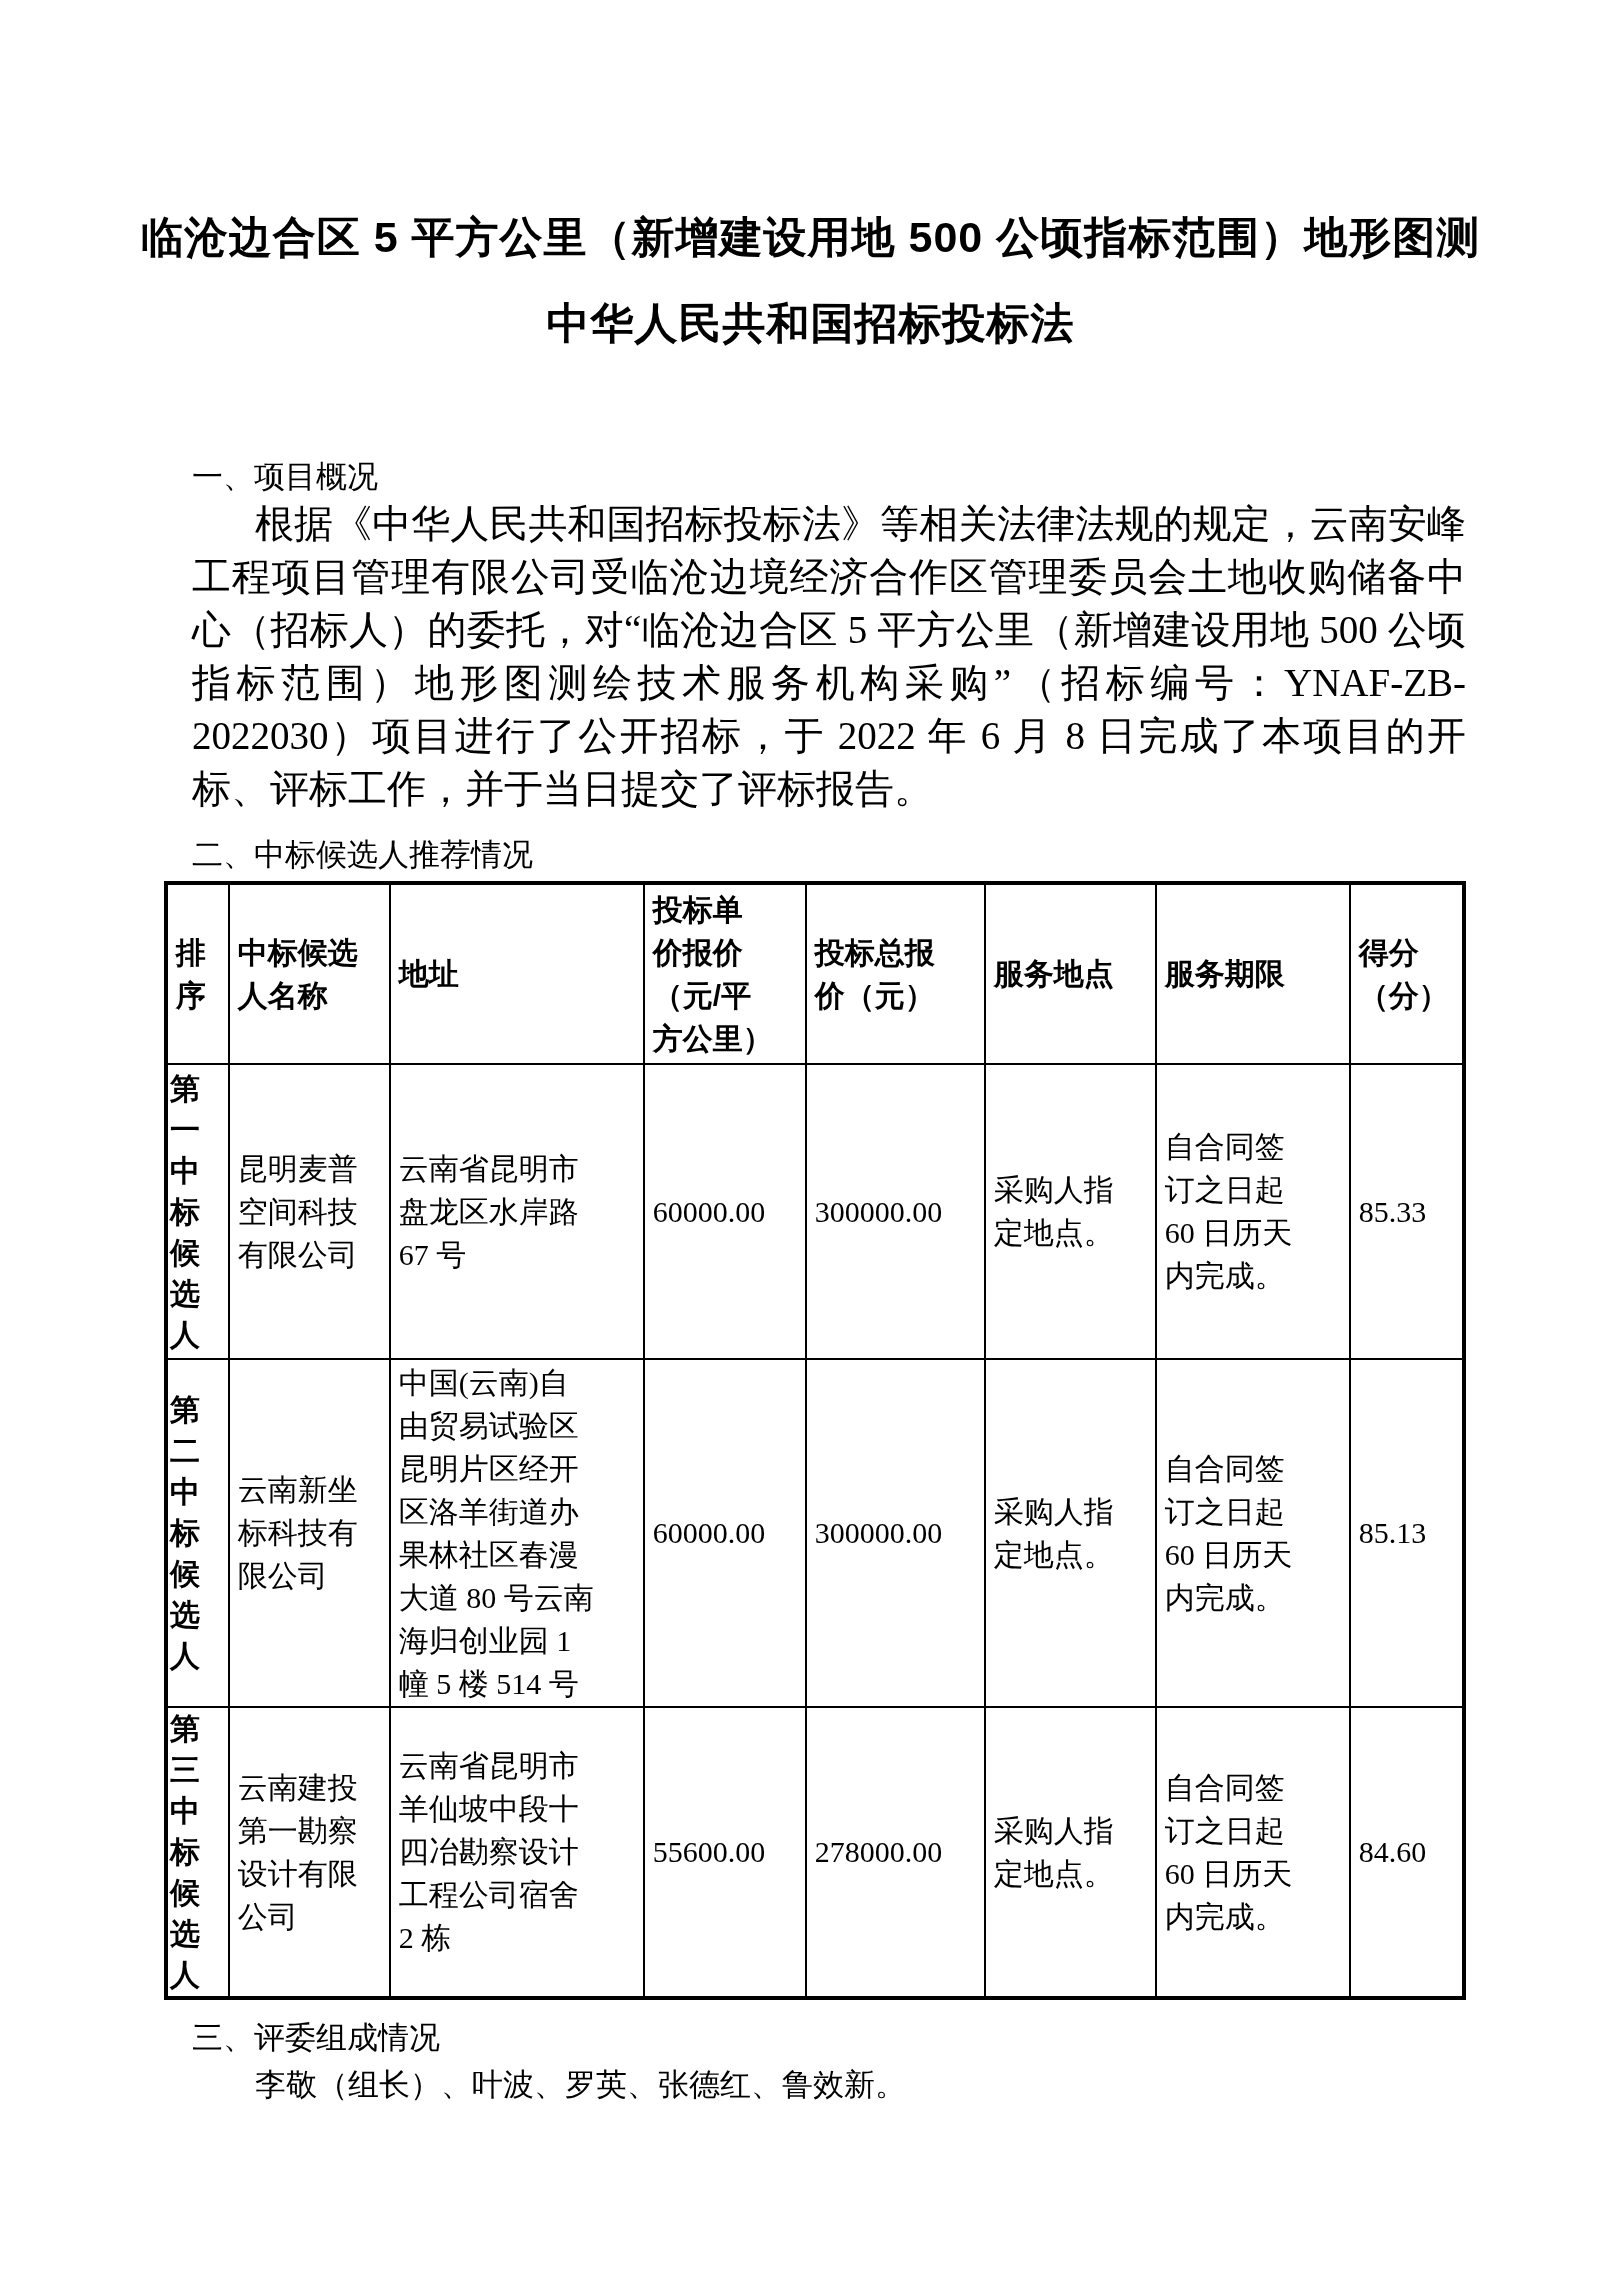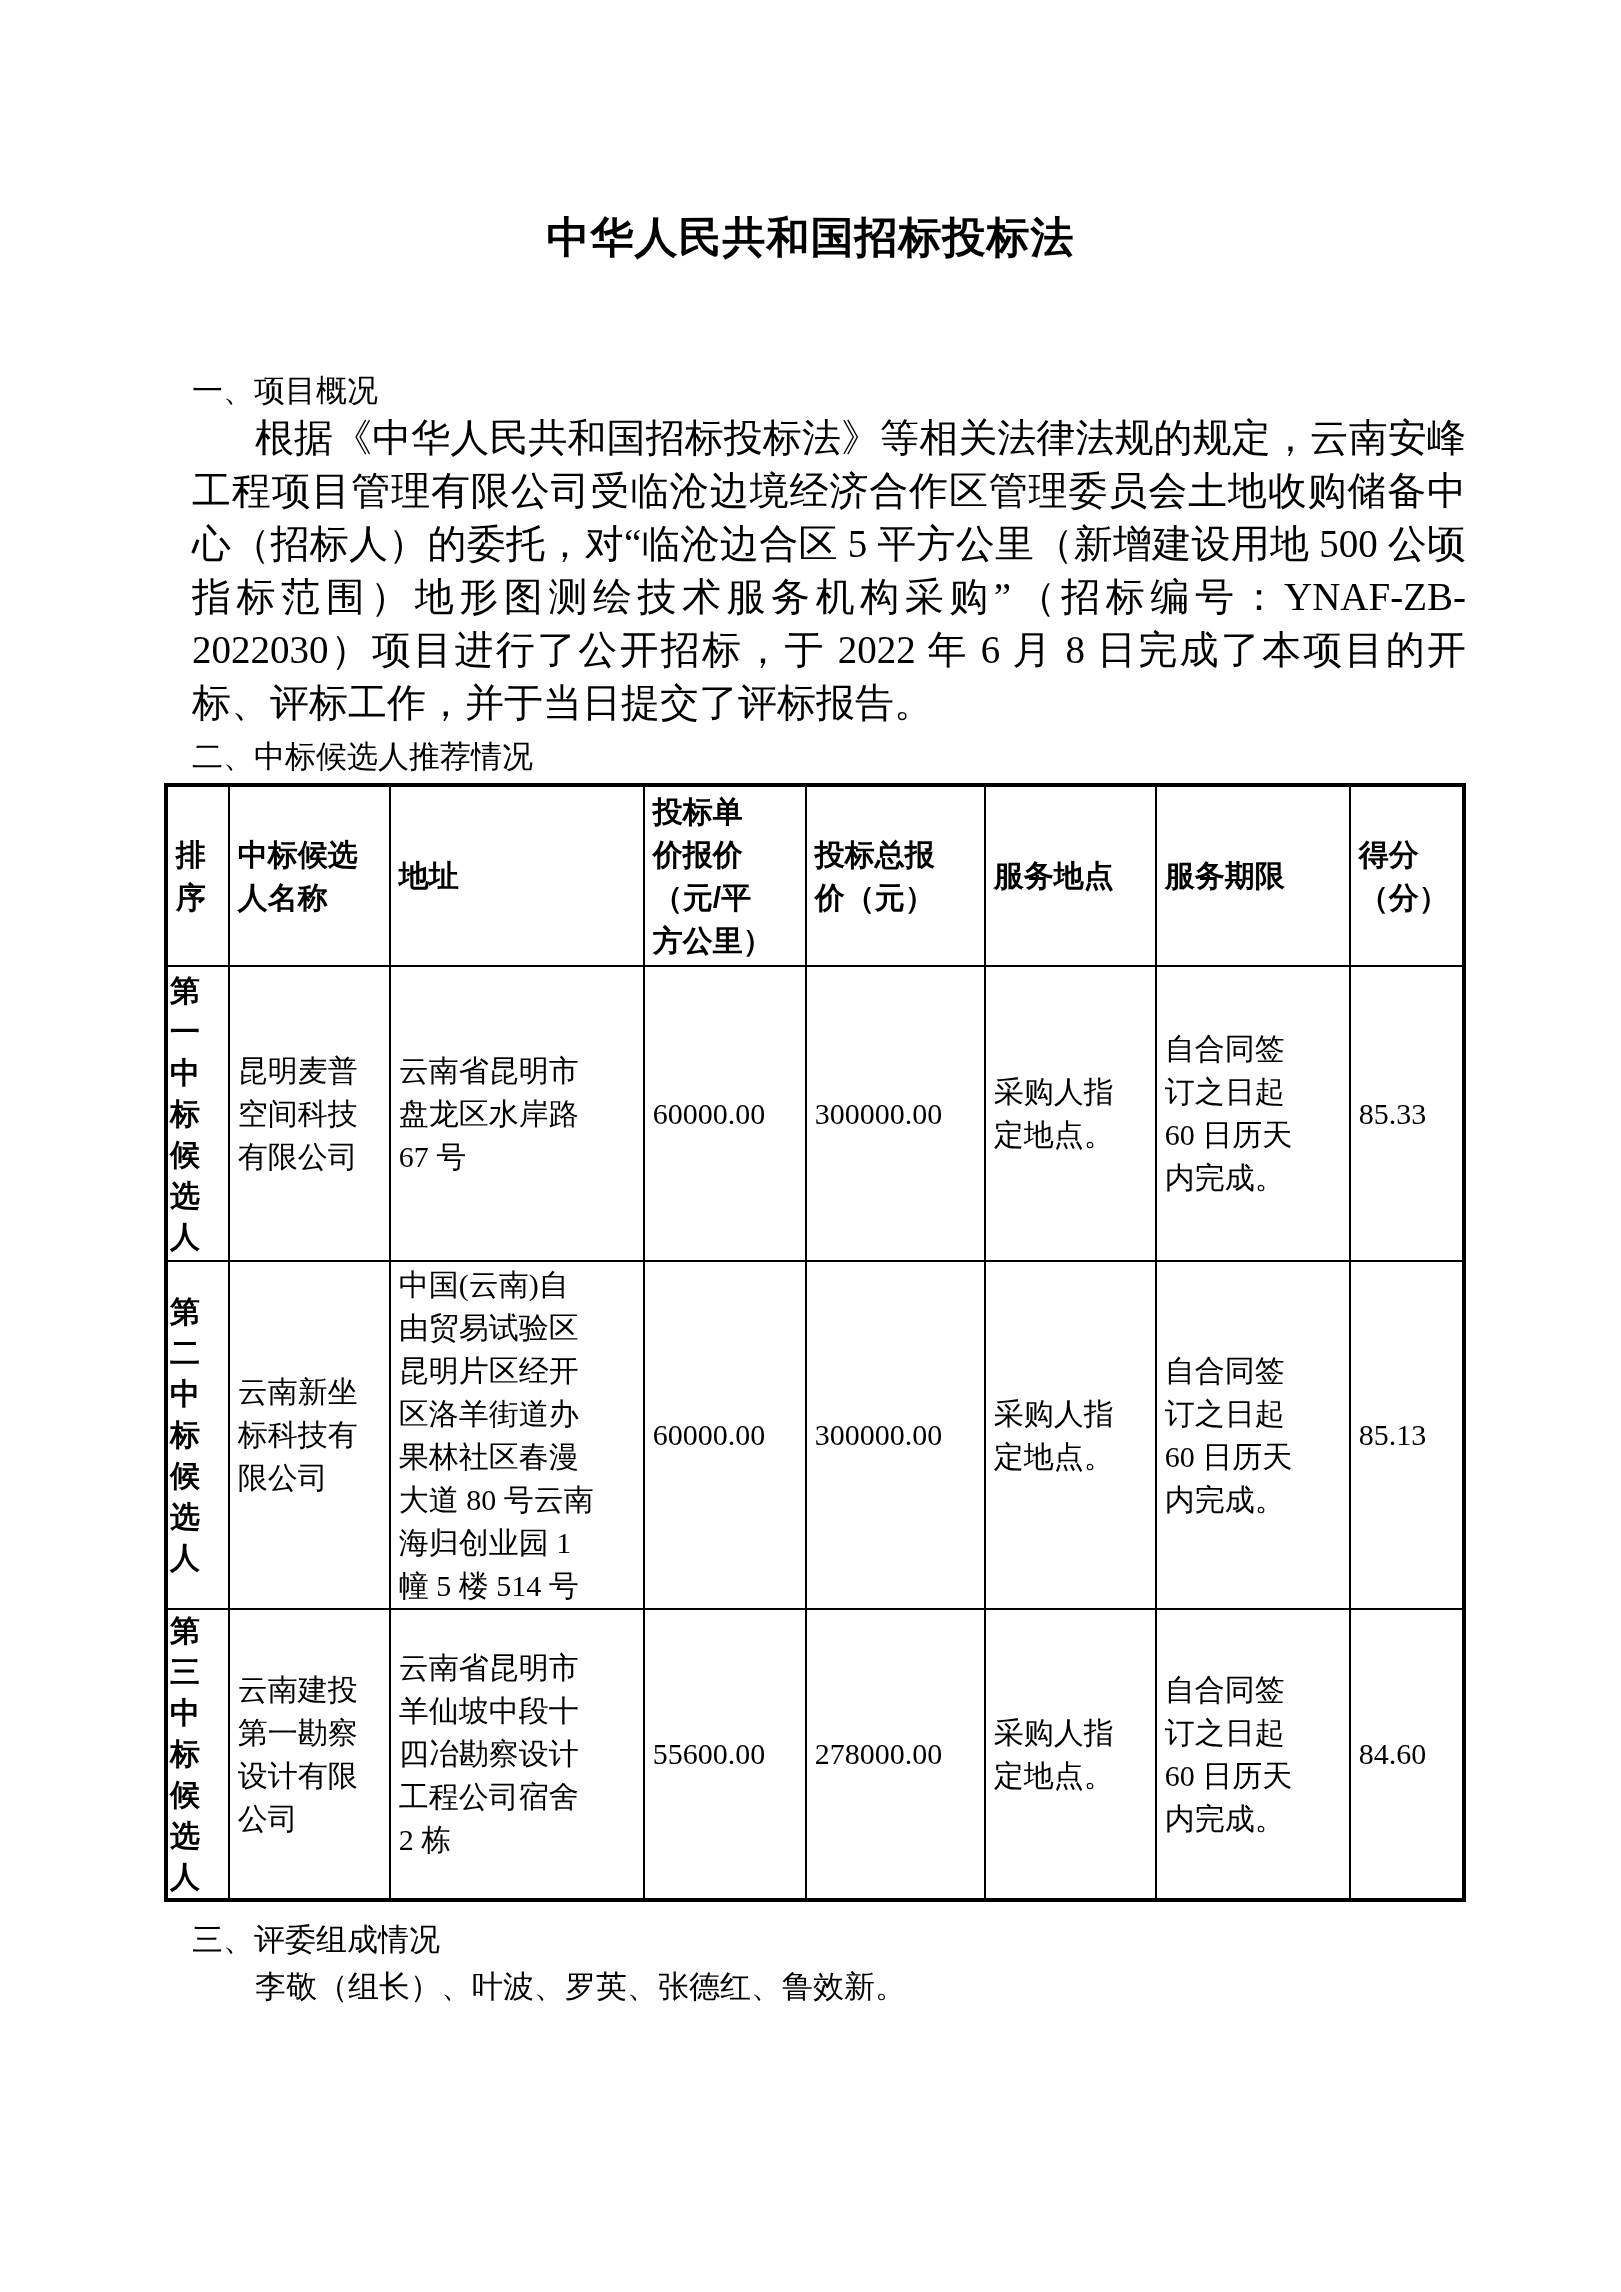"临沧边合区 5 平方公里（新增建设用地 500 公顷指标范围）地形图测" div { html: none -> <div>临沧边合区 5 平方公里（新增建设用地 500 公顷指标范围）地形图测</div> }
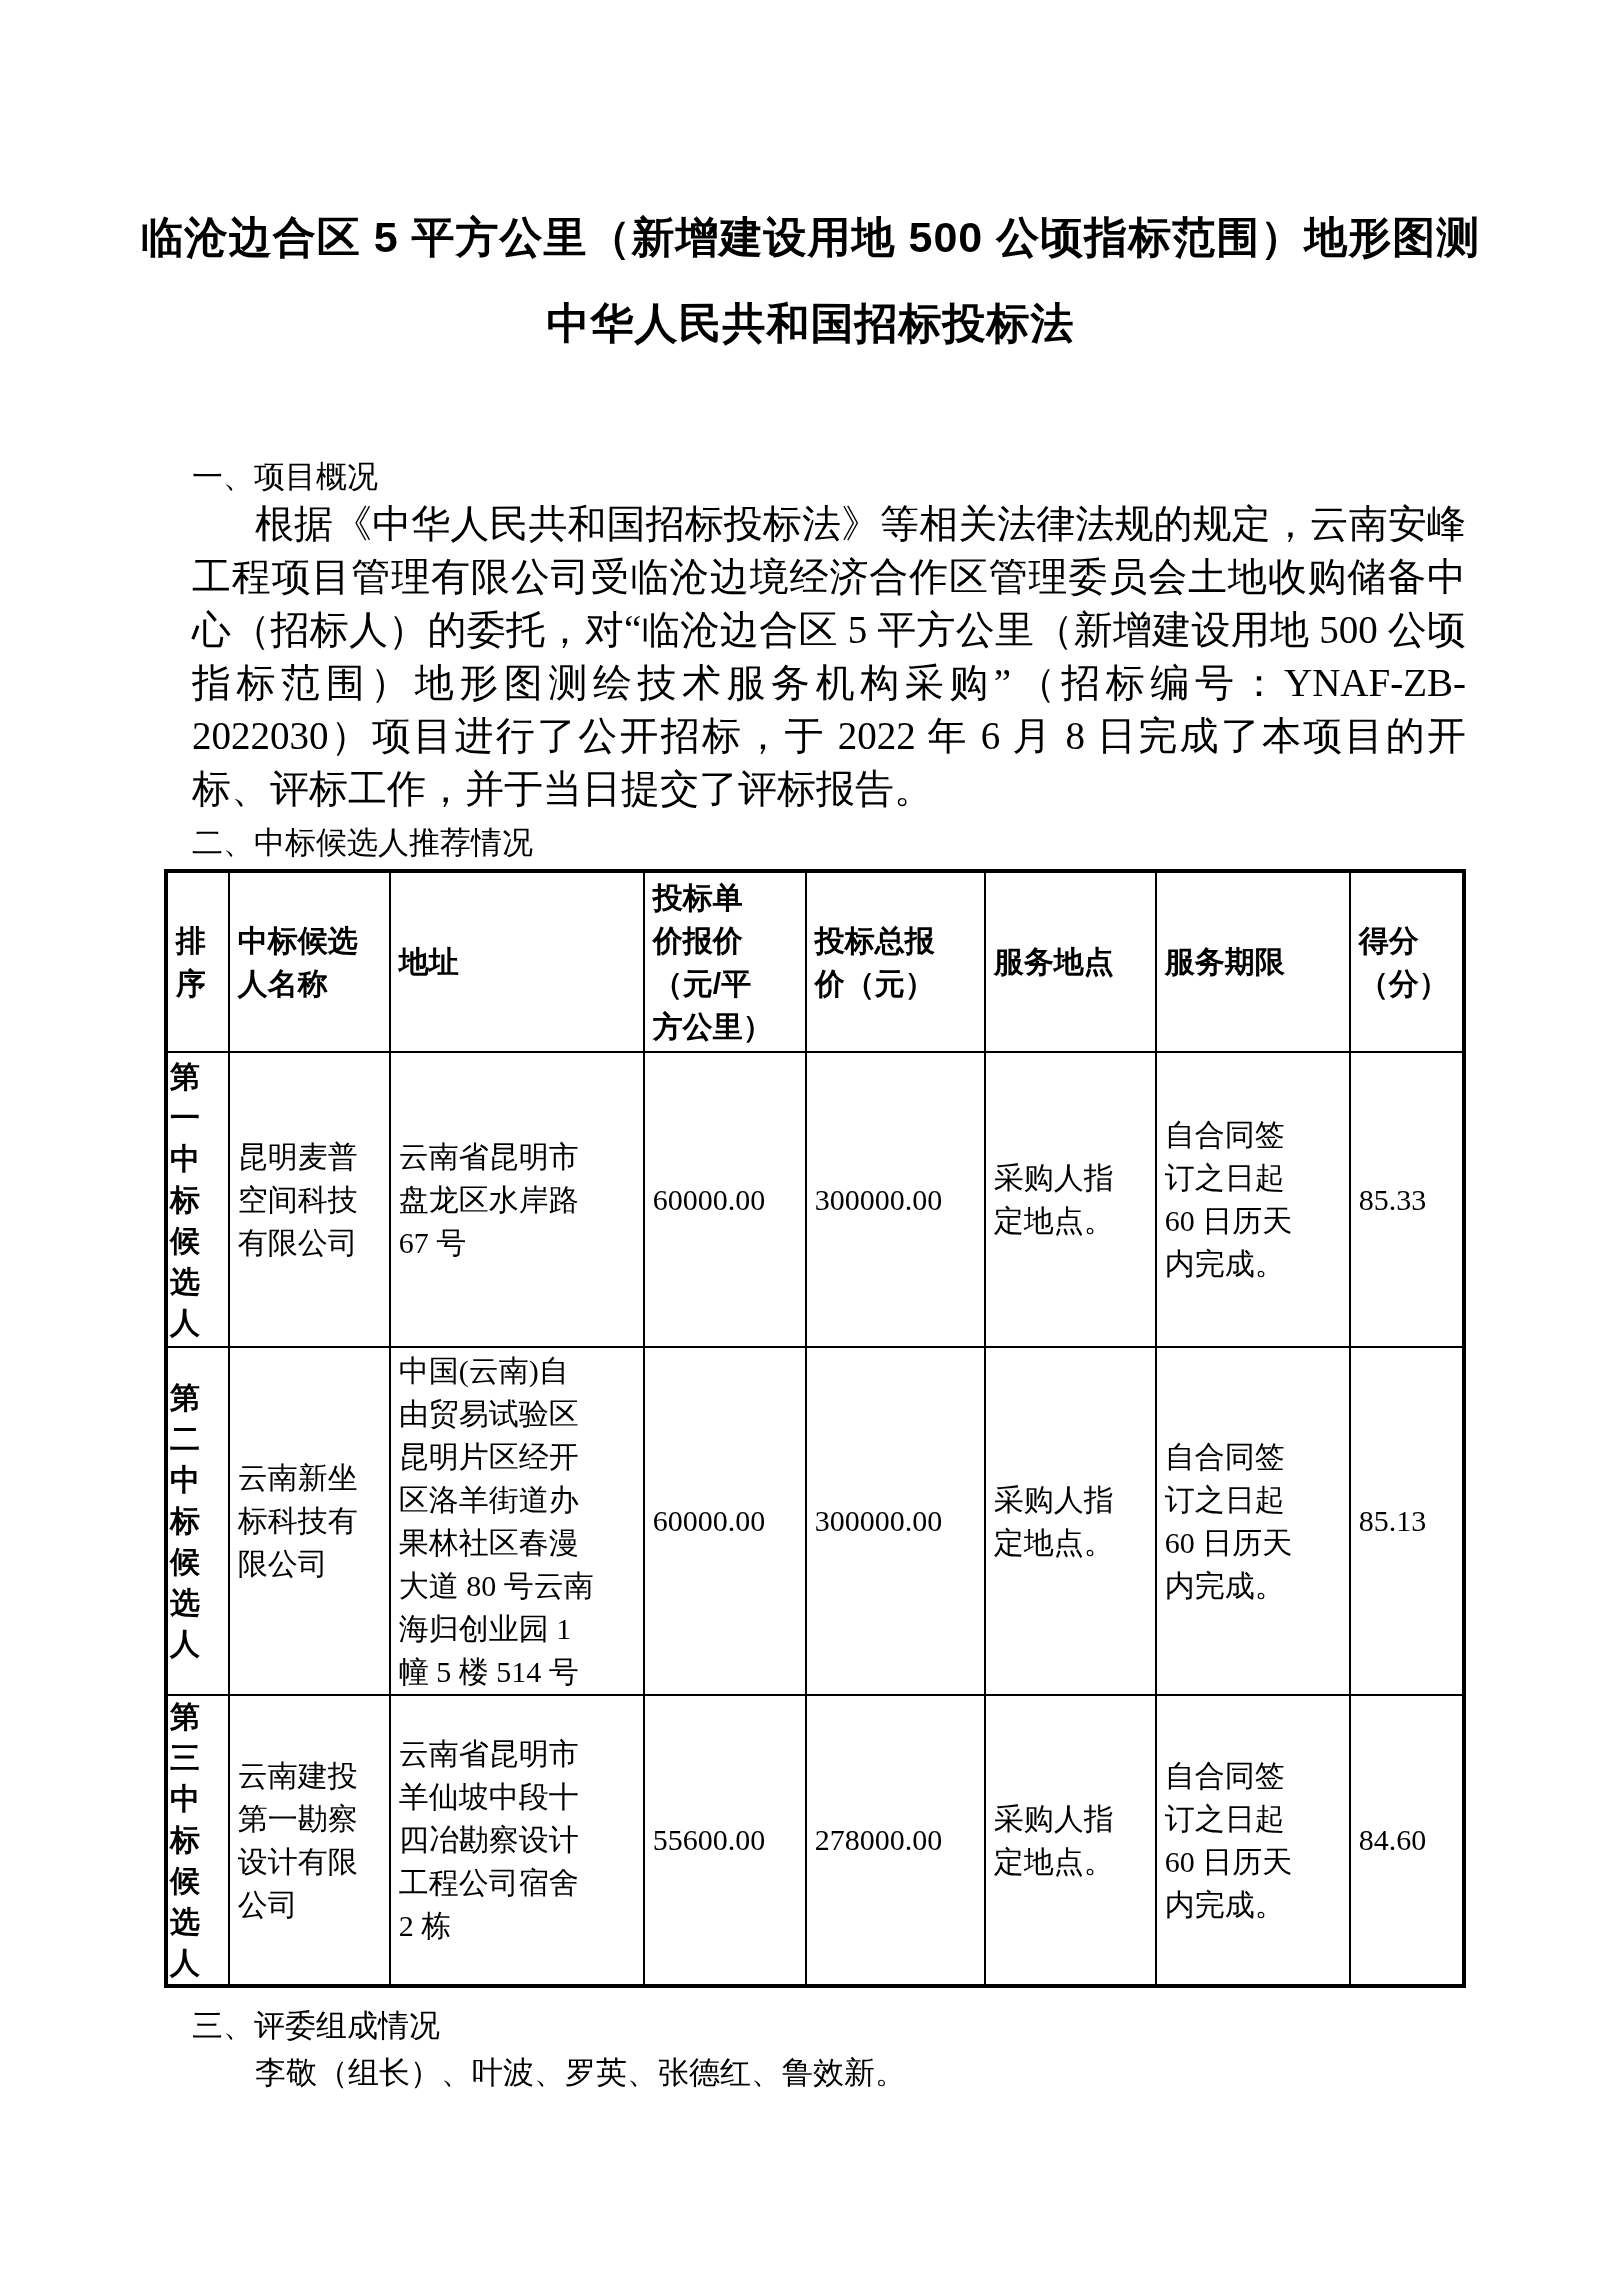"二、中标候选人推荐情况" .sec2-heading { margin-top: 7px -> 19px }
